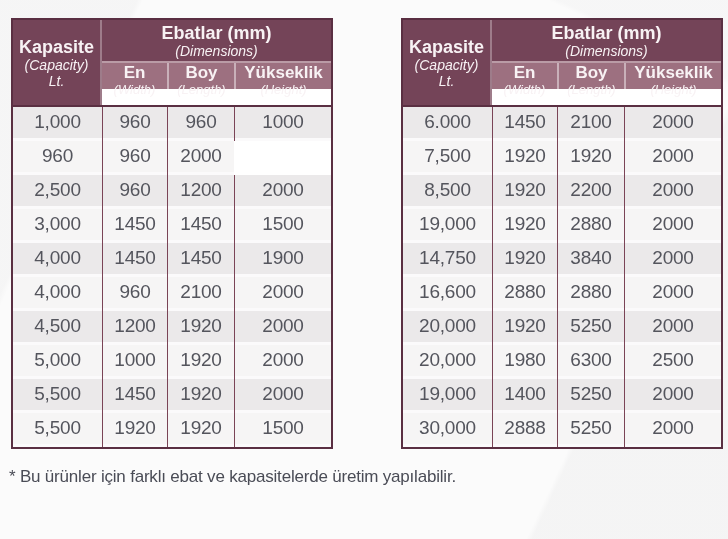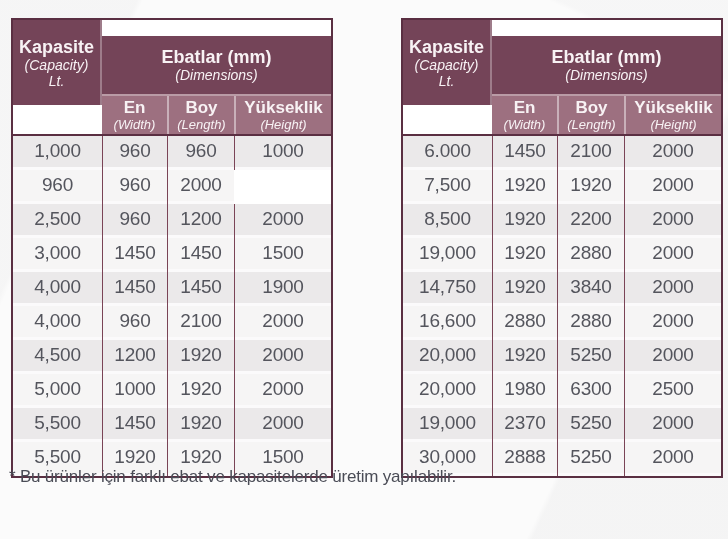"Ebatlar (mm)" .hdr-dims-top { height: 58px -> 41px; margin-top: 16px -> none }
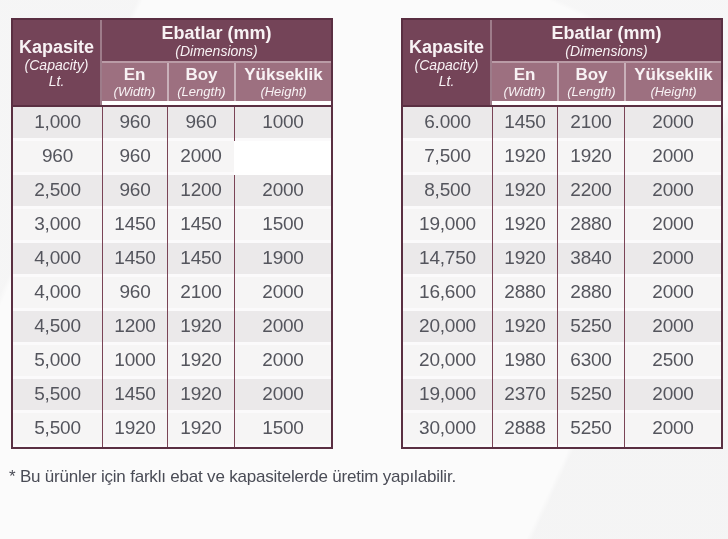"En" .hdr-sub { height: 40px -> 28px }
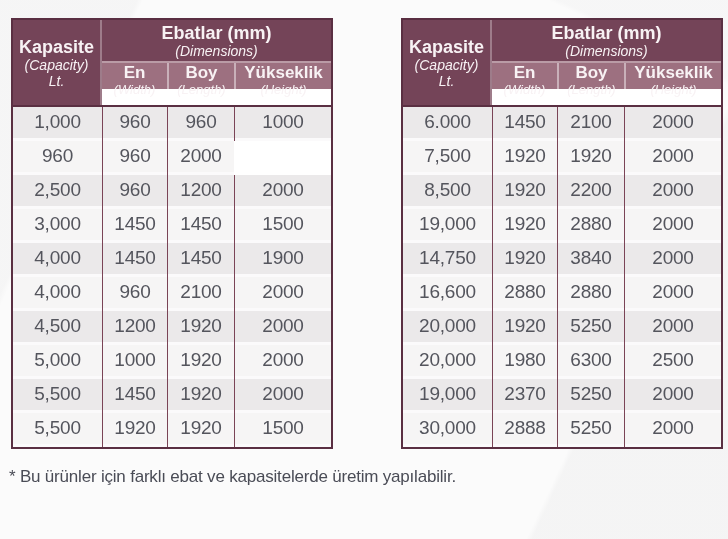"2370" div.tcell { text: 2370 -> 1400 }
